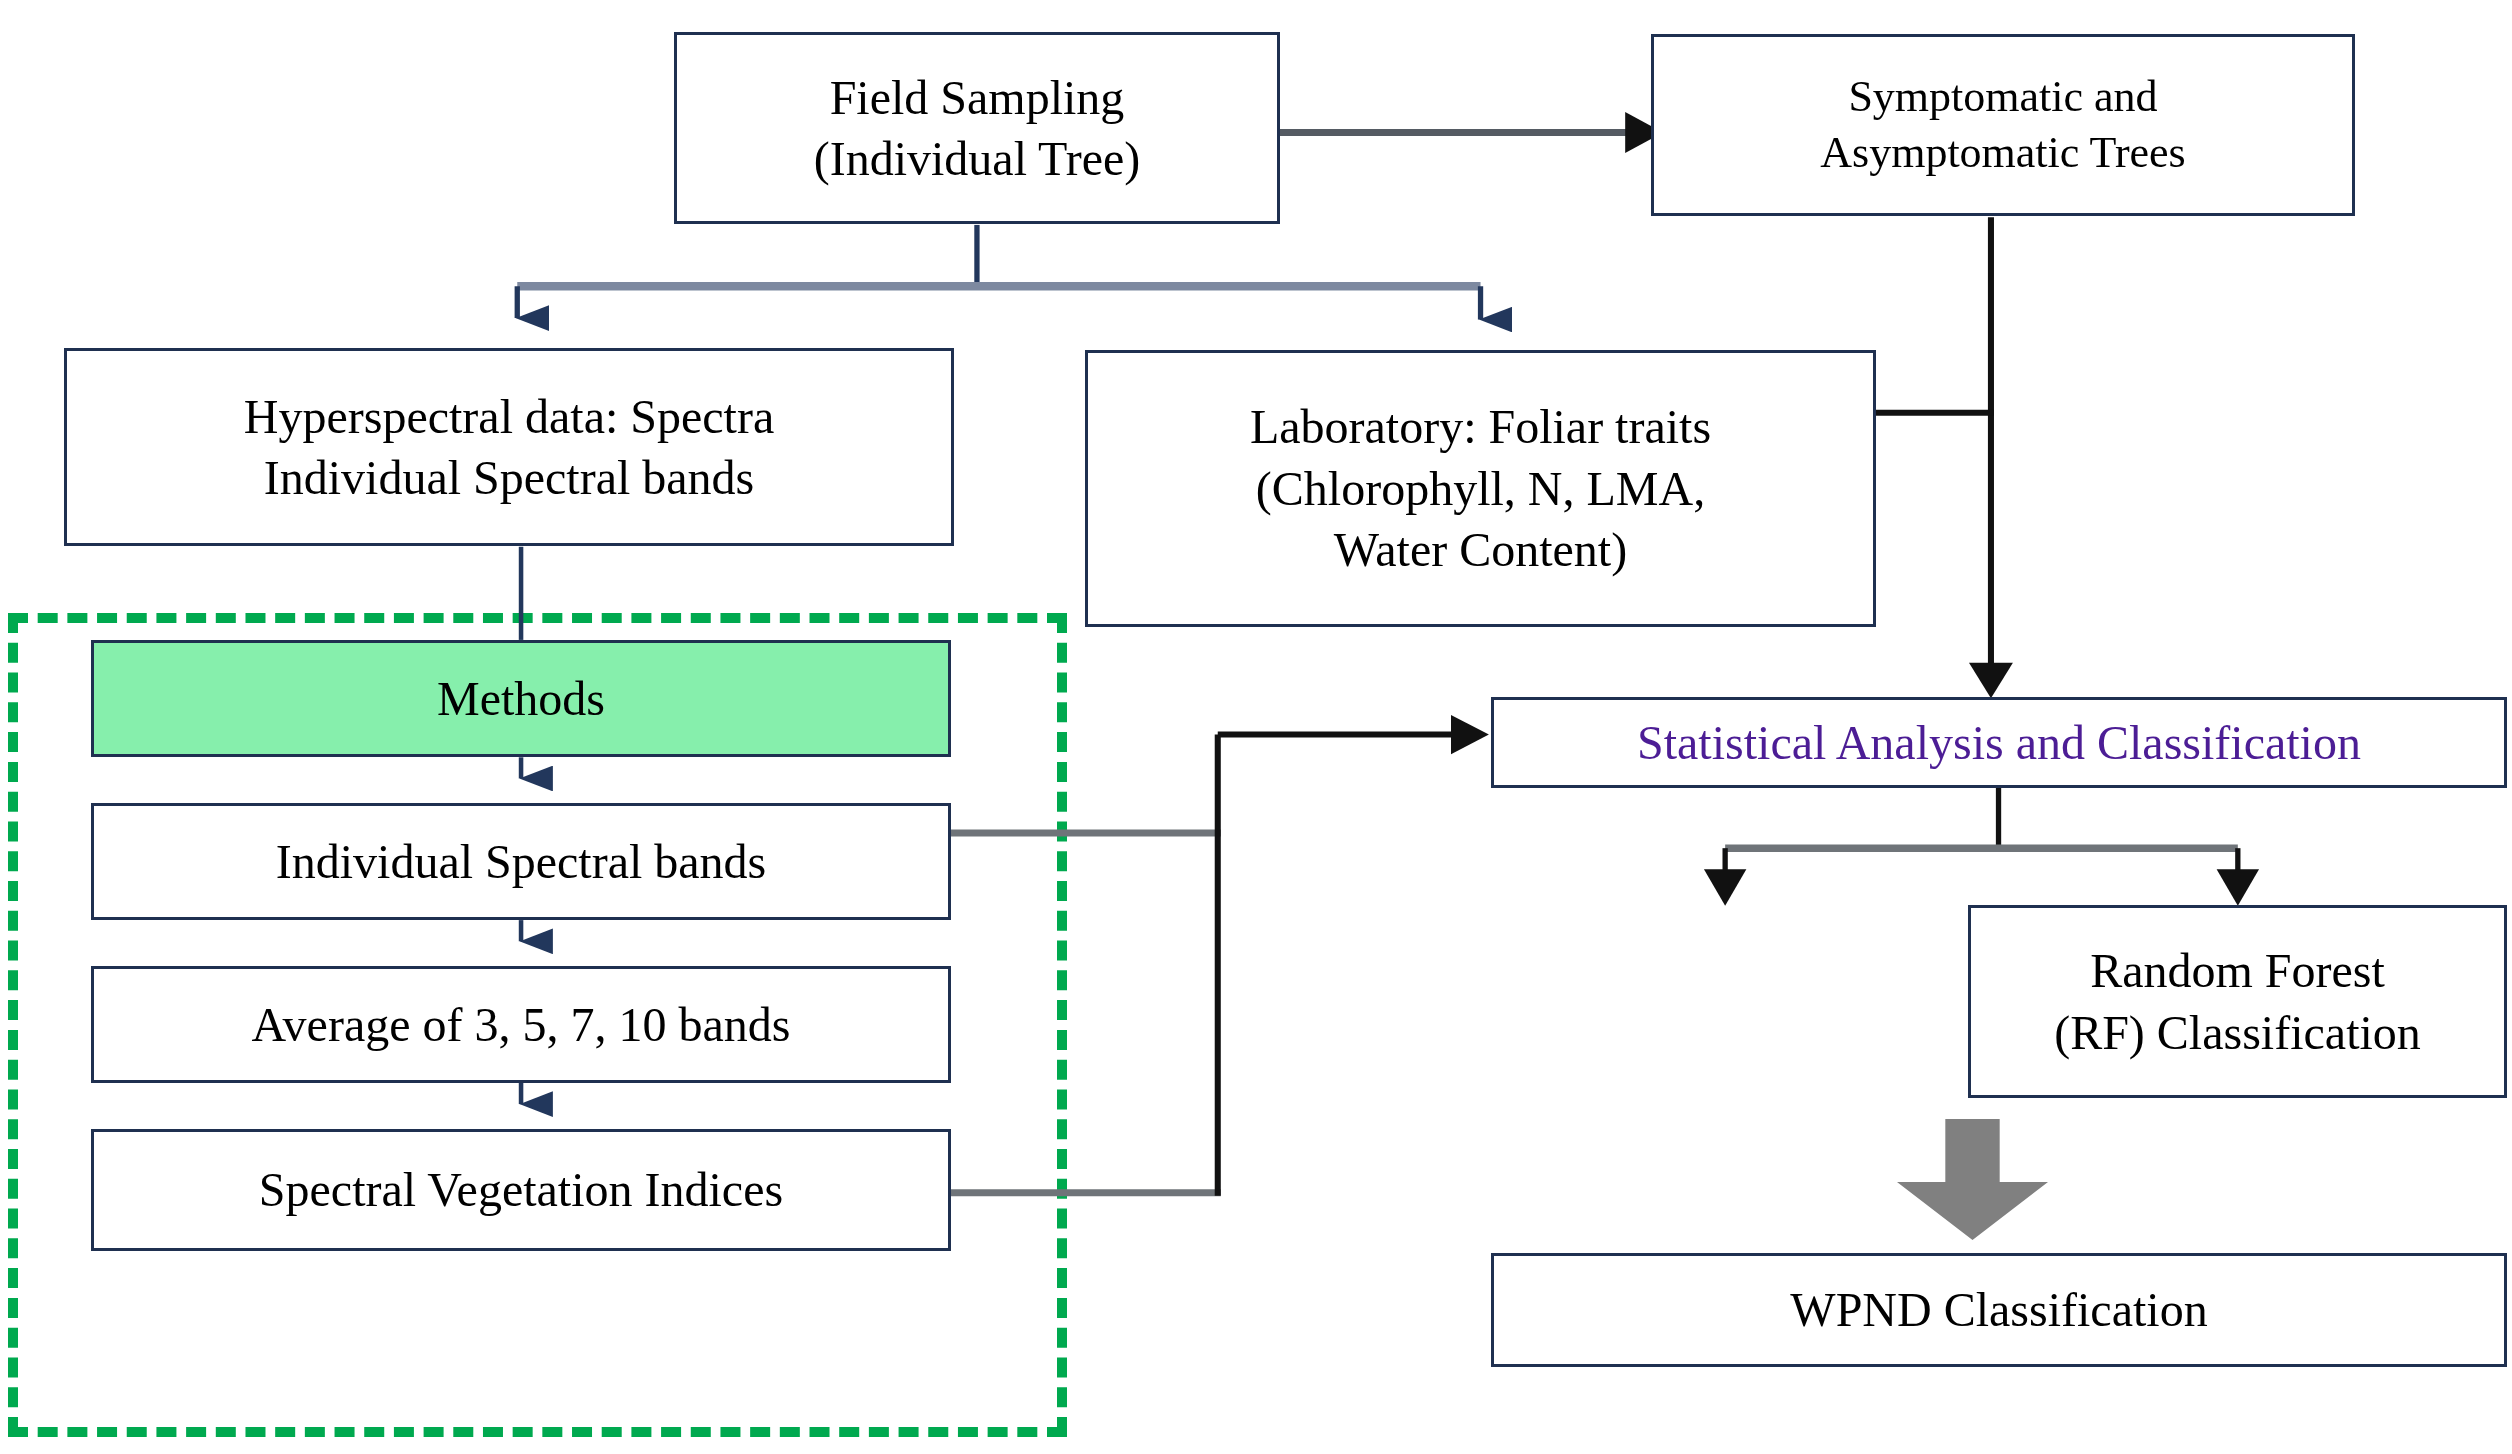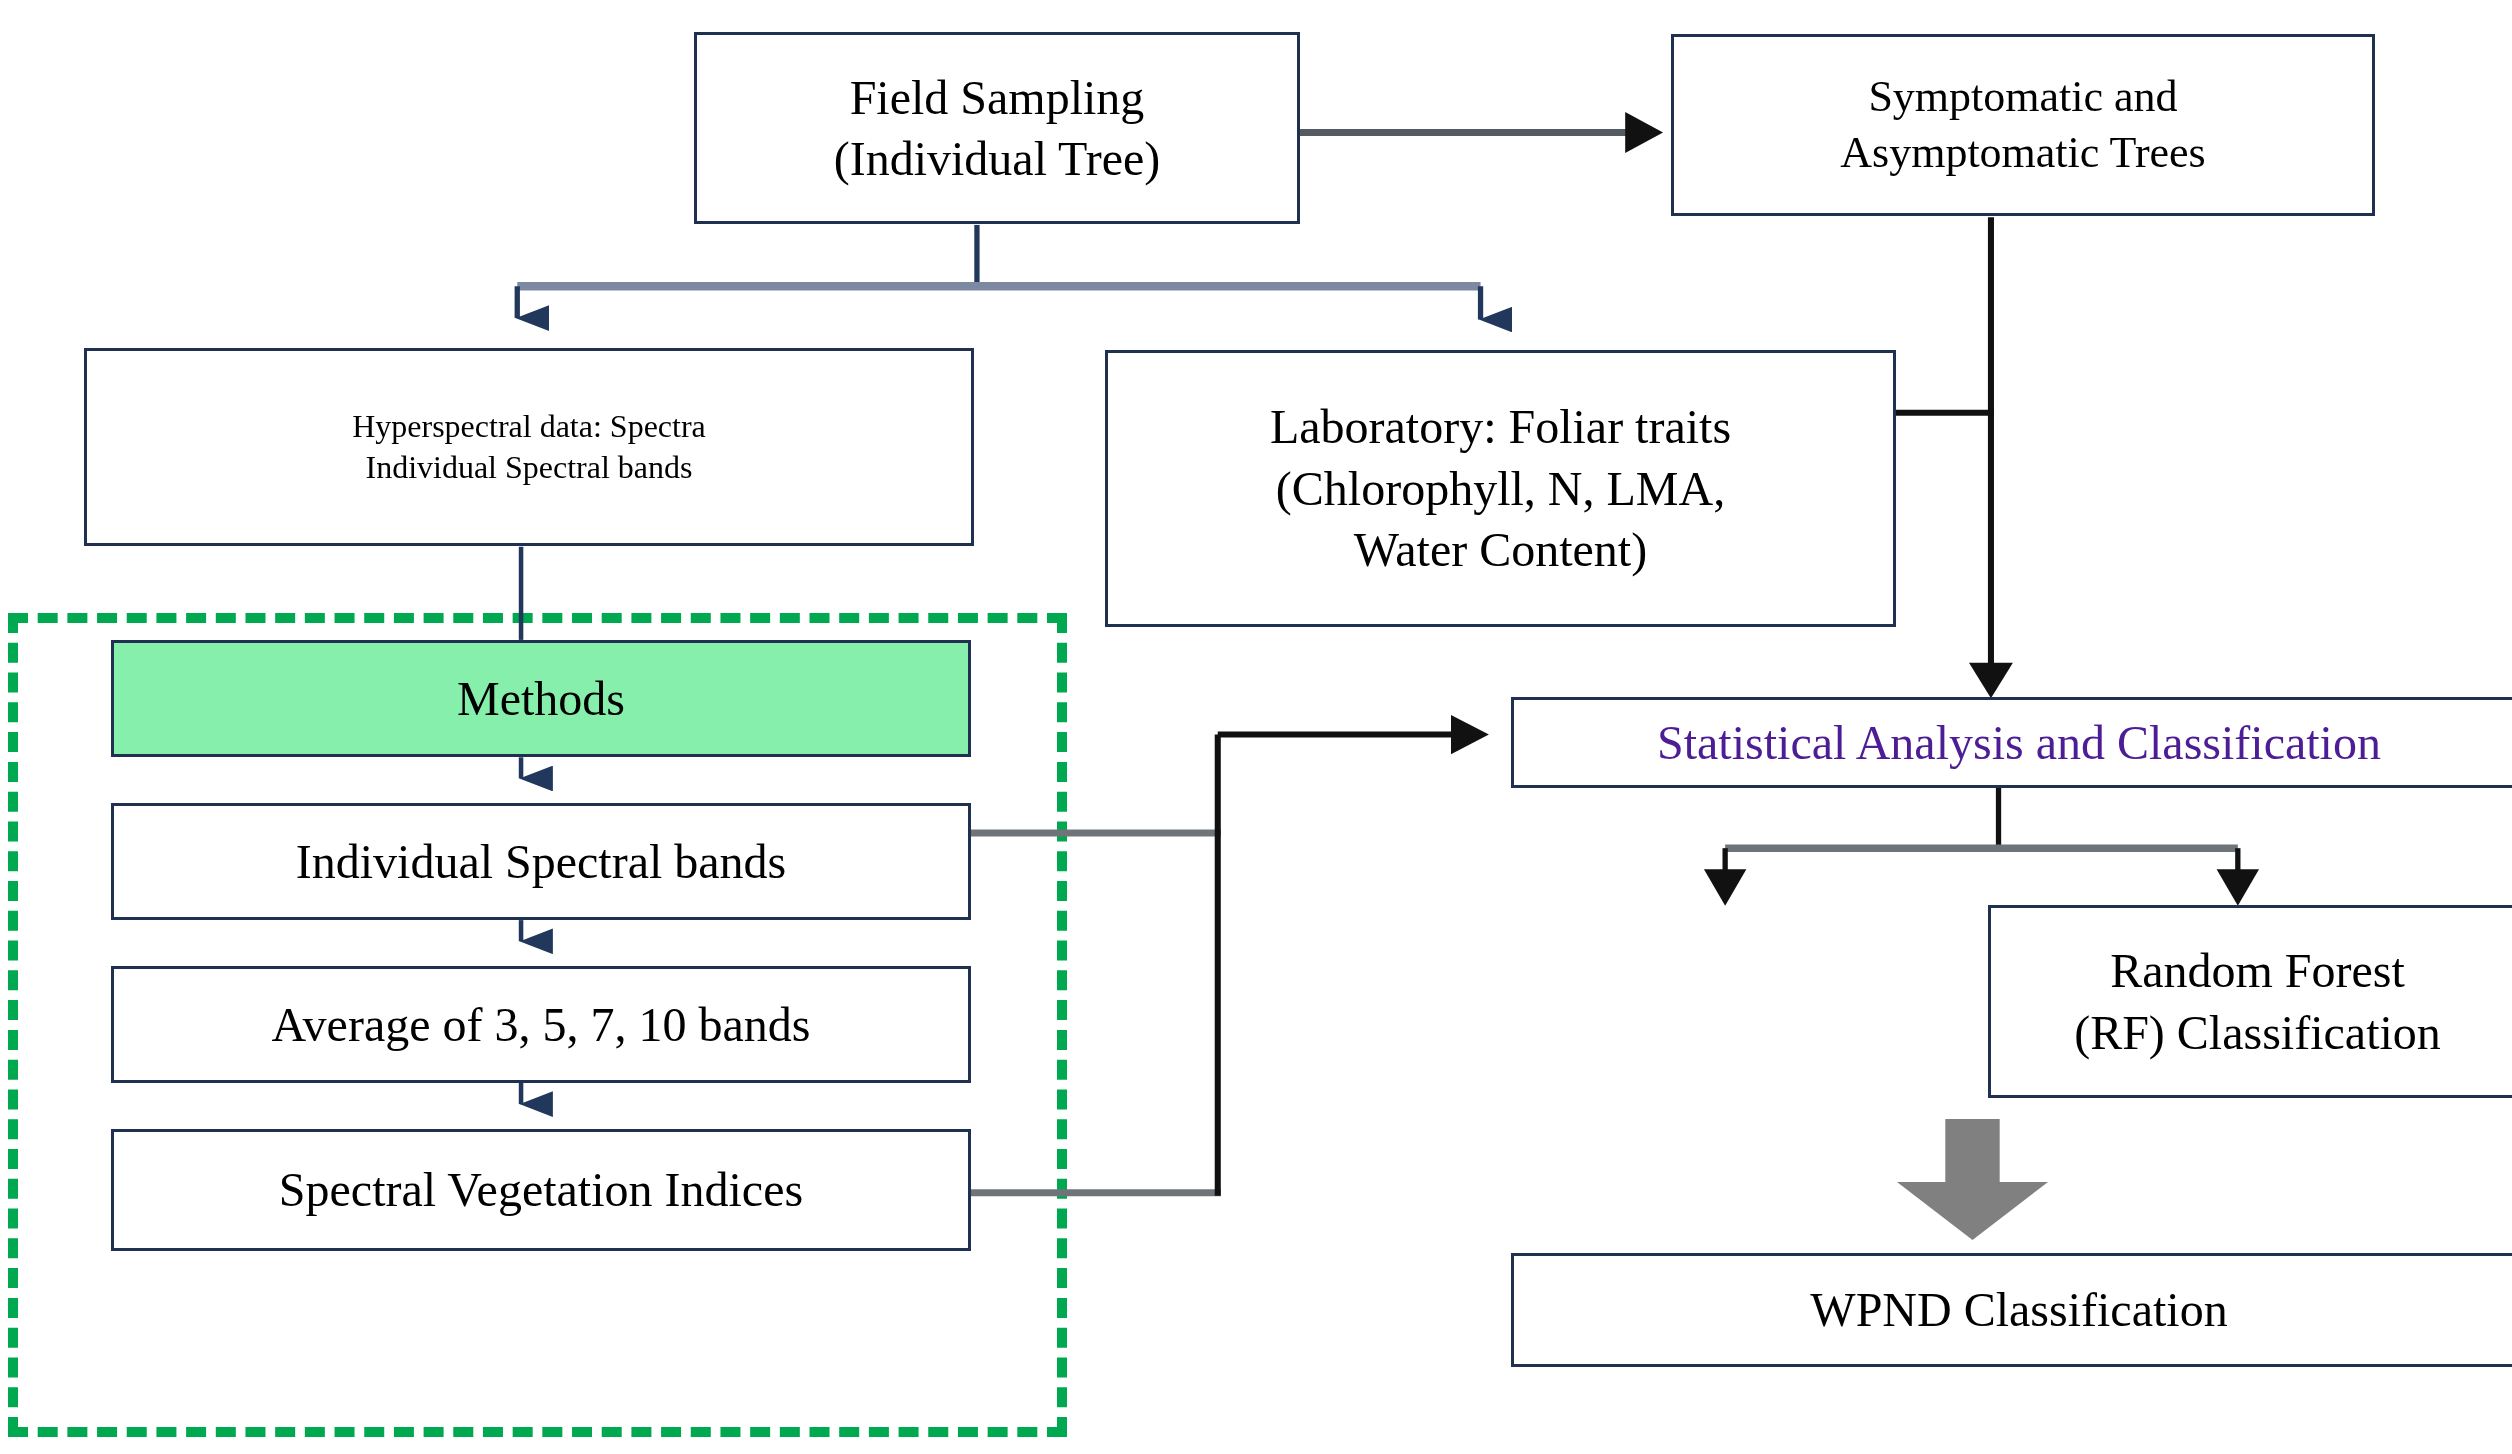"Field Sampling" .node { margin-left: 20px -> none }
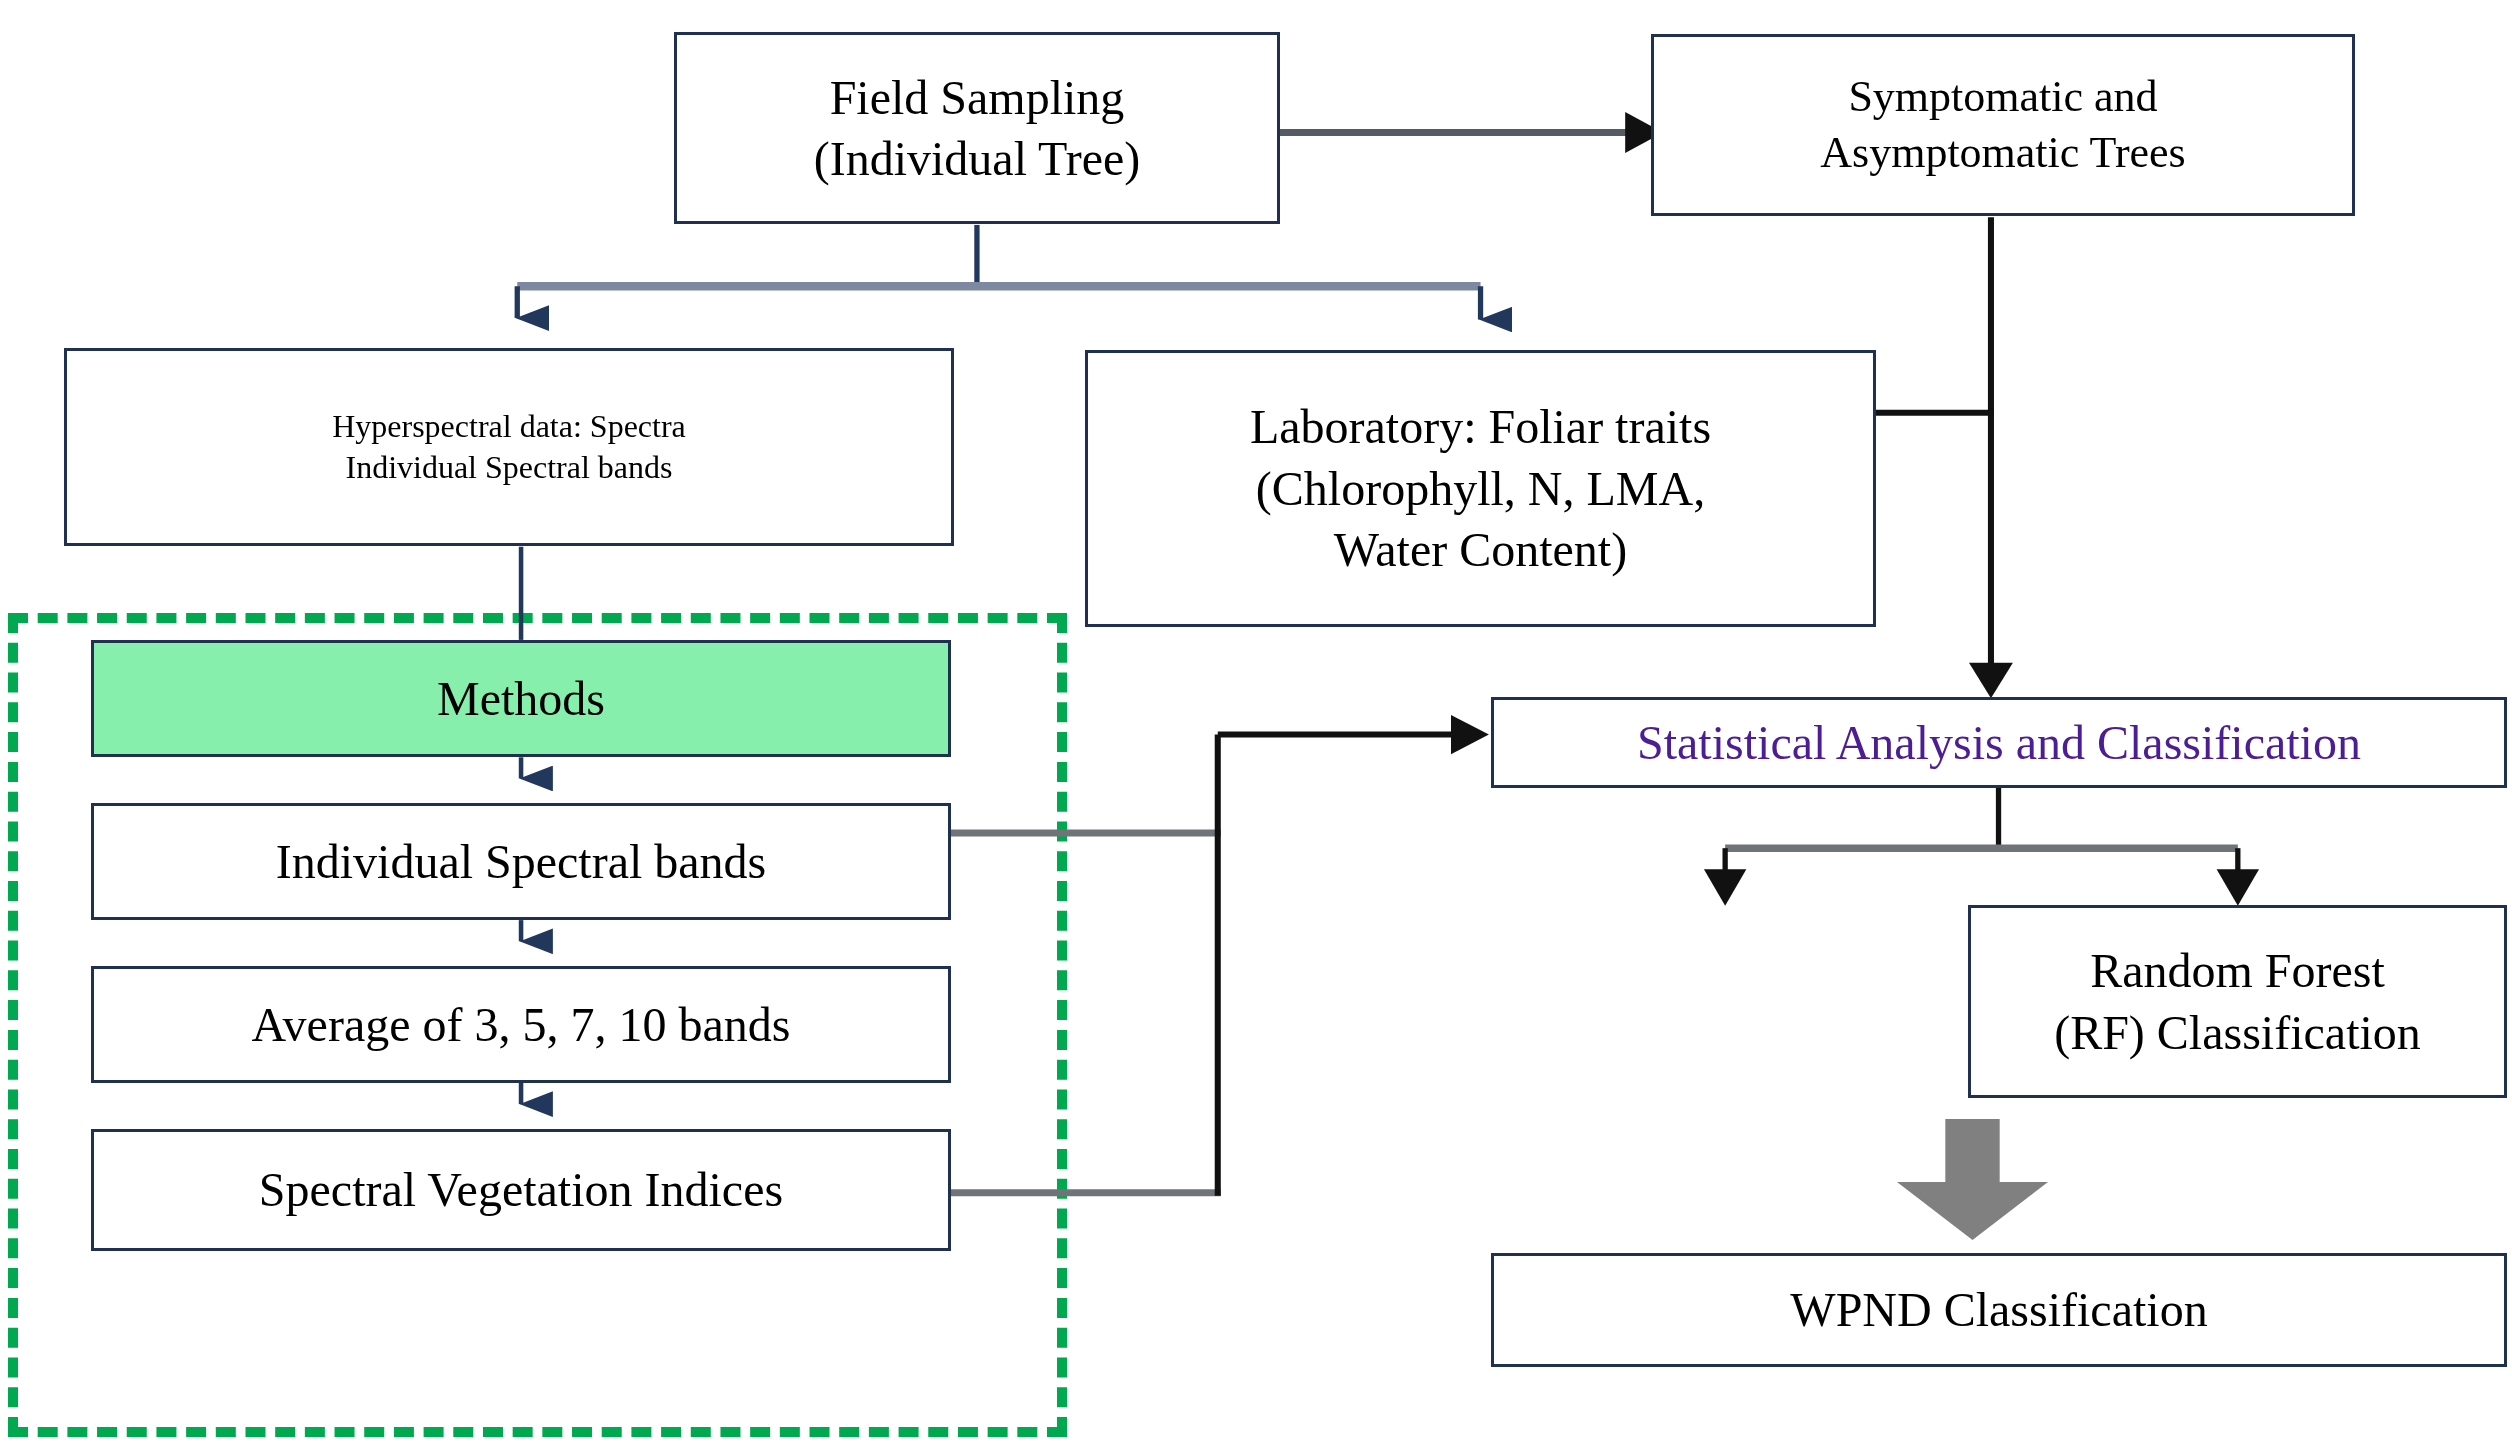"Hyperspectral data: Spectra" div.node { font-size: 32px -> 48px }
